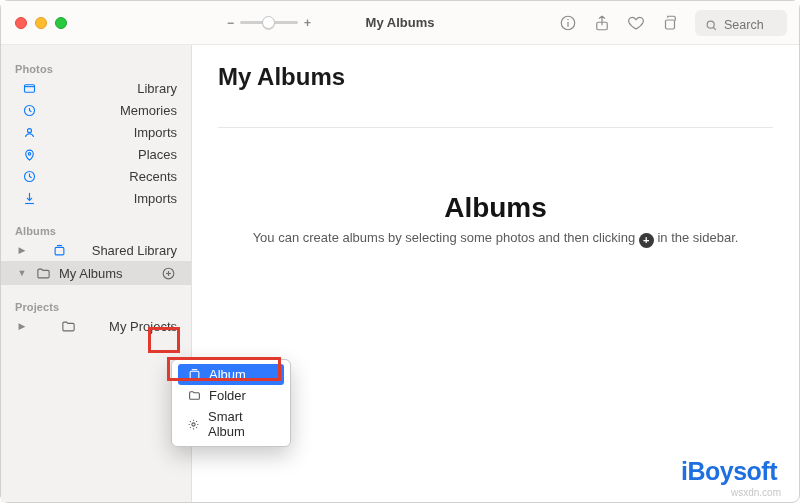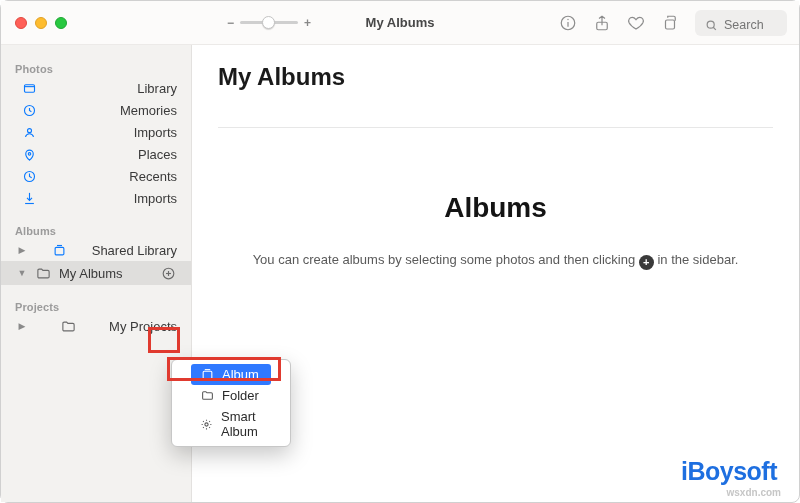"You can create albums by" .hint { margin-top: 28px -> 6px }
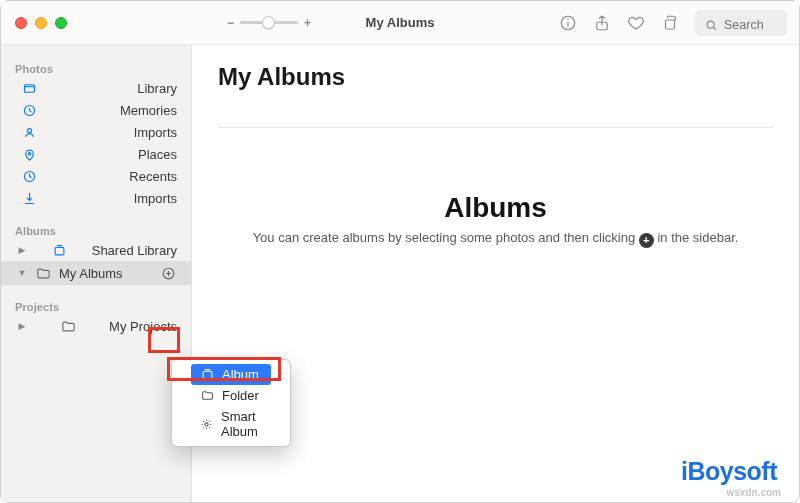"Album" .context-menu { padding: 4px 16px -> 4px 3px }
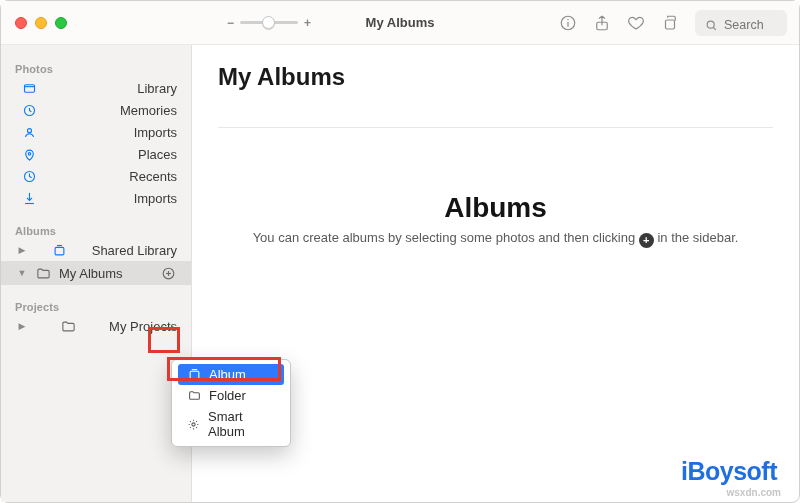"wsxdn.com" .wsx { font-weight: bold -> none }
